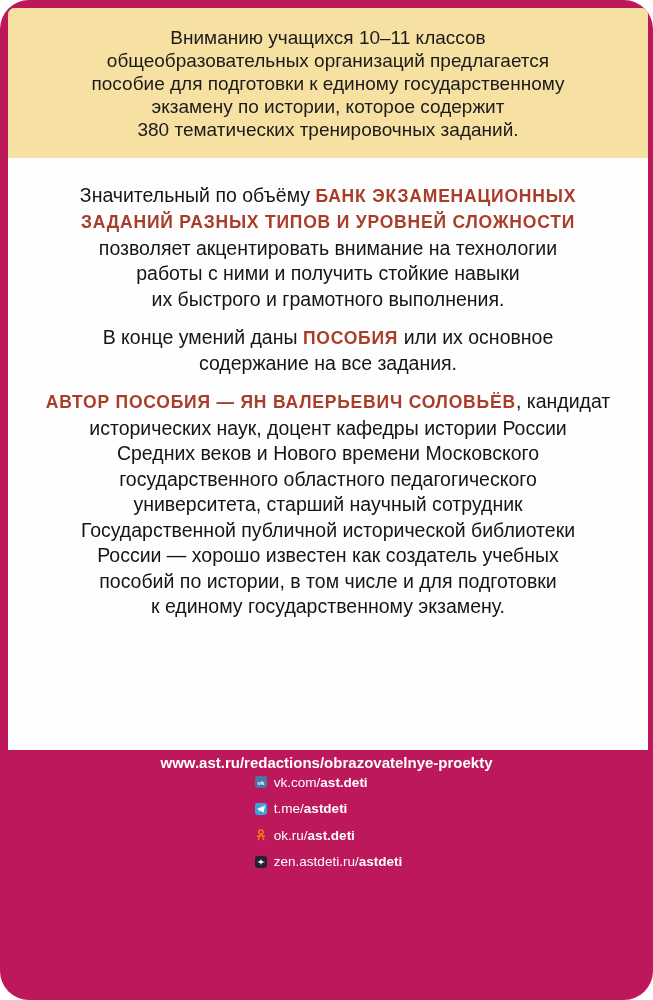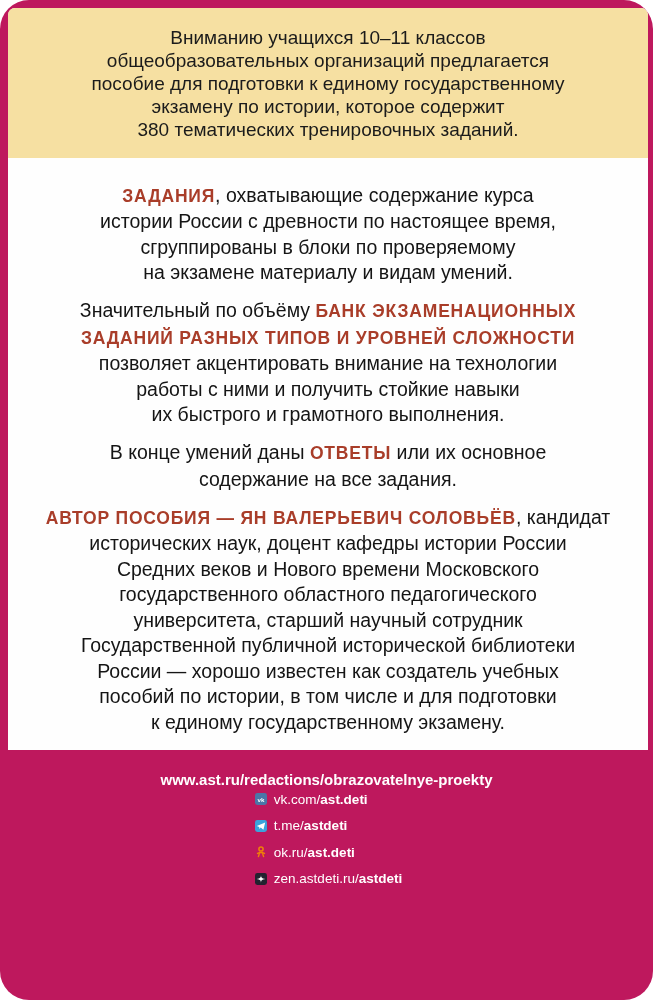"ЗАДАНИЯ, охватывающие содержание курса" p.para { html: <p><span>ЗАДАНИЯ</span><span>, охватывающие содержание курса истории России с древности по настоящее время, сгруппированы в блоки по проверяемому на экзамене материалу и видам умений.</span></p> -> none }
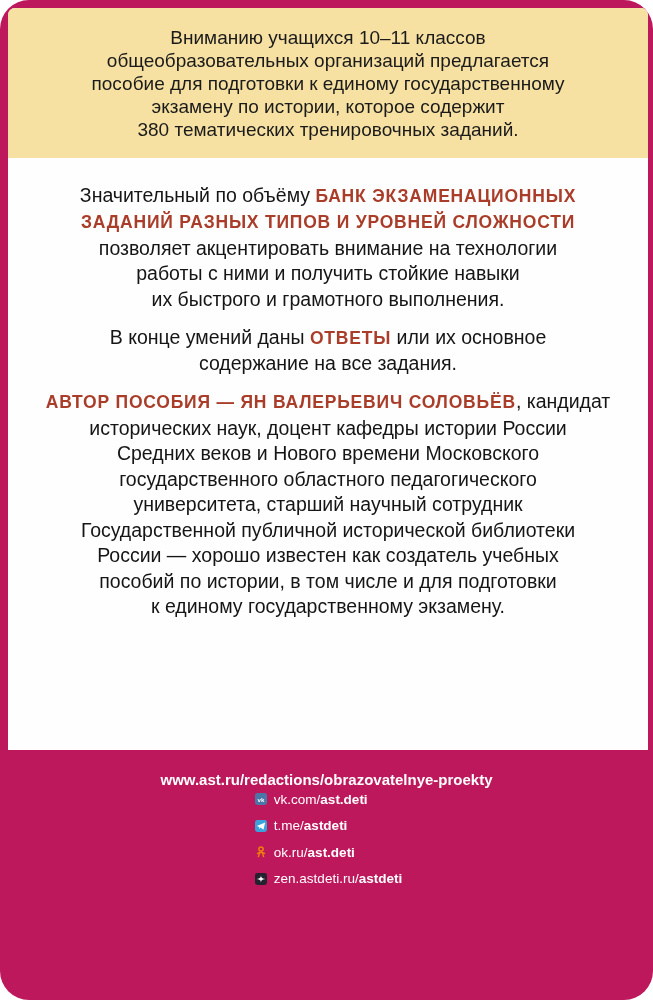"ОТВЕТЫ" span.accent { text: ОТВЕТЫ -> ПОСОБИЯ }
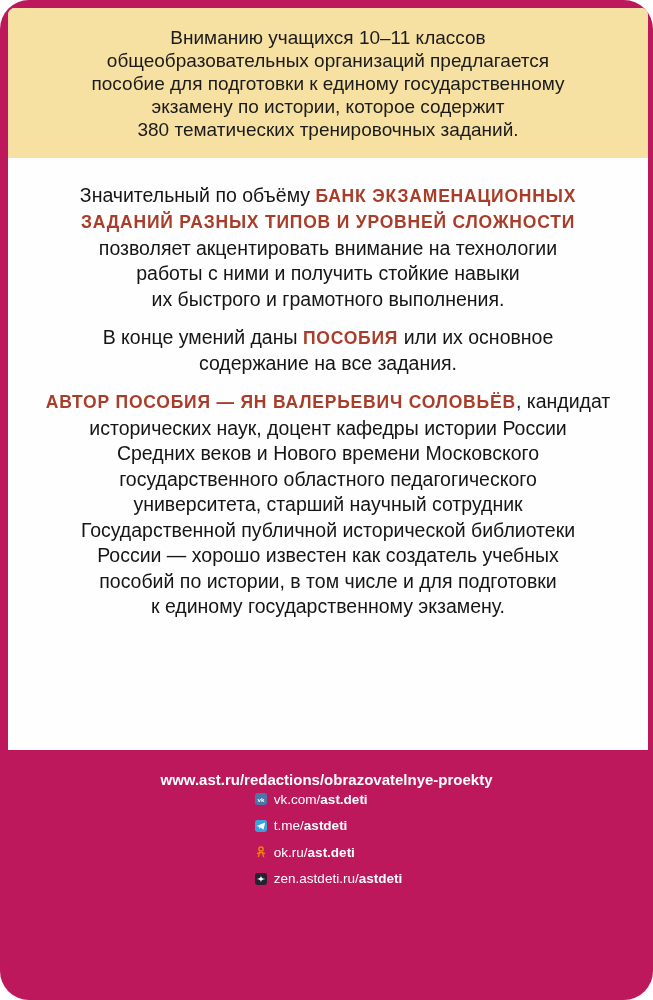"www.ast.ru/redactions/obrazovatelnye-pro" .site-url { margin-top: 21px -> 4px }
